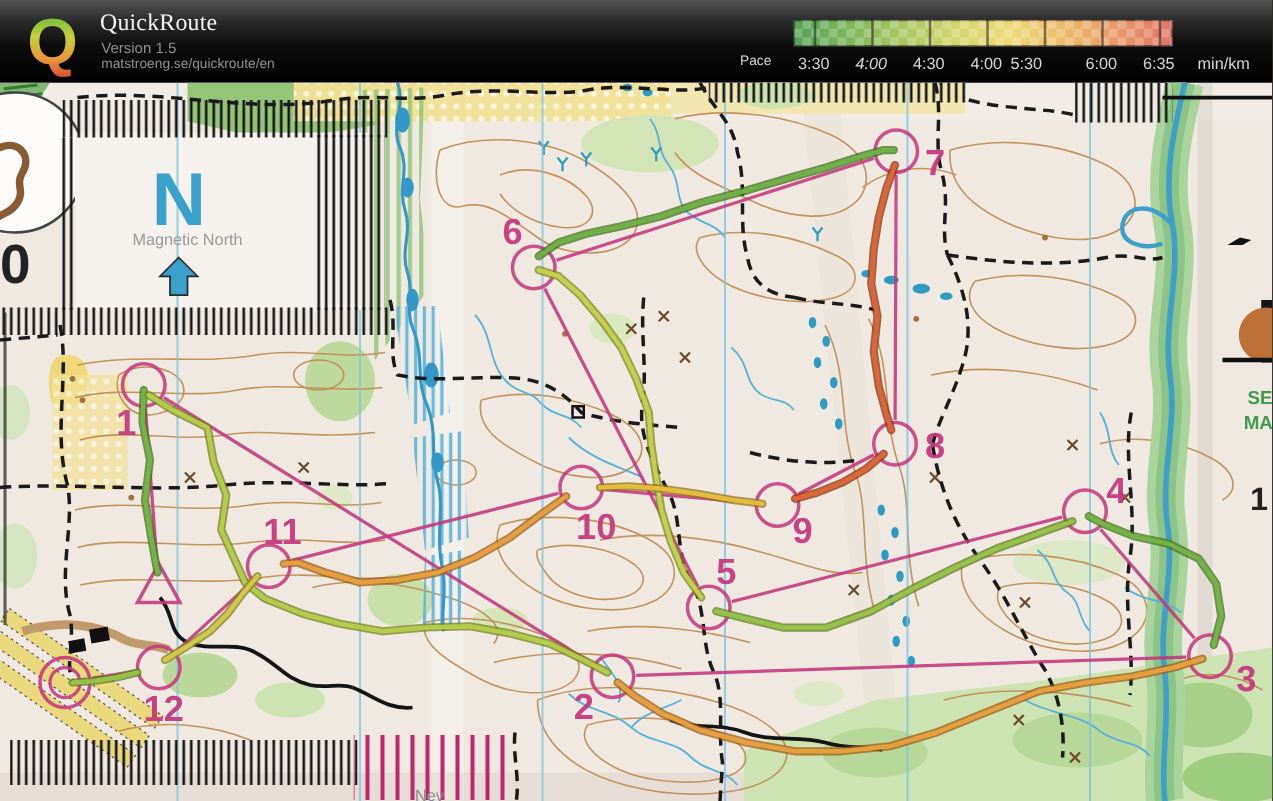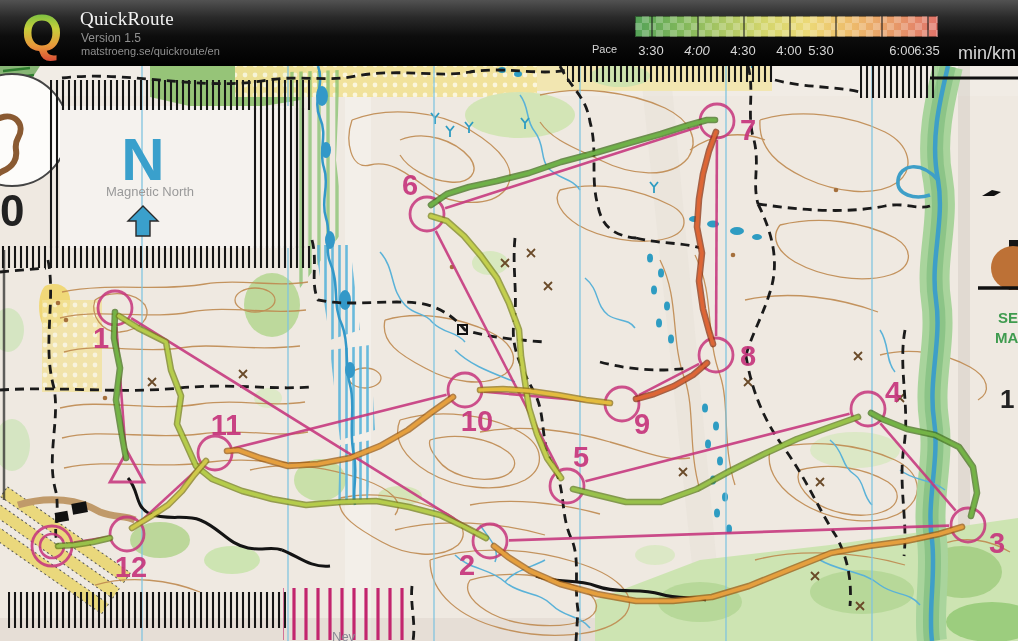"6:00" div.tick-label { margin-left: 21px -> none }
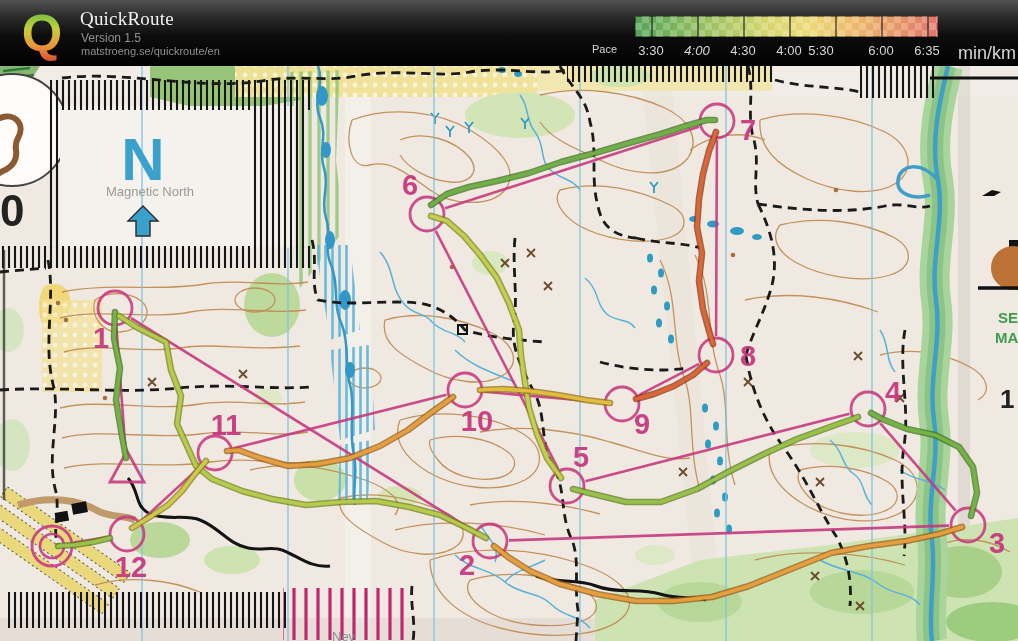"min/km" .legend-unit { font-size: 18px -> 13px }
